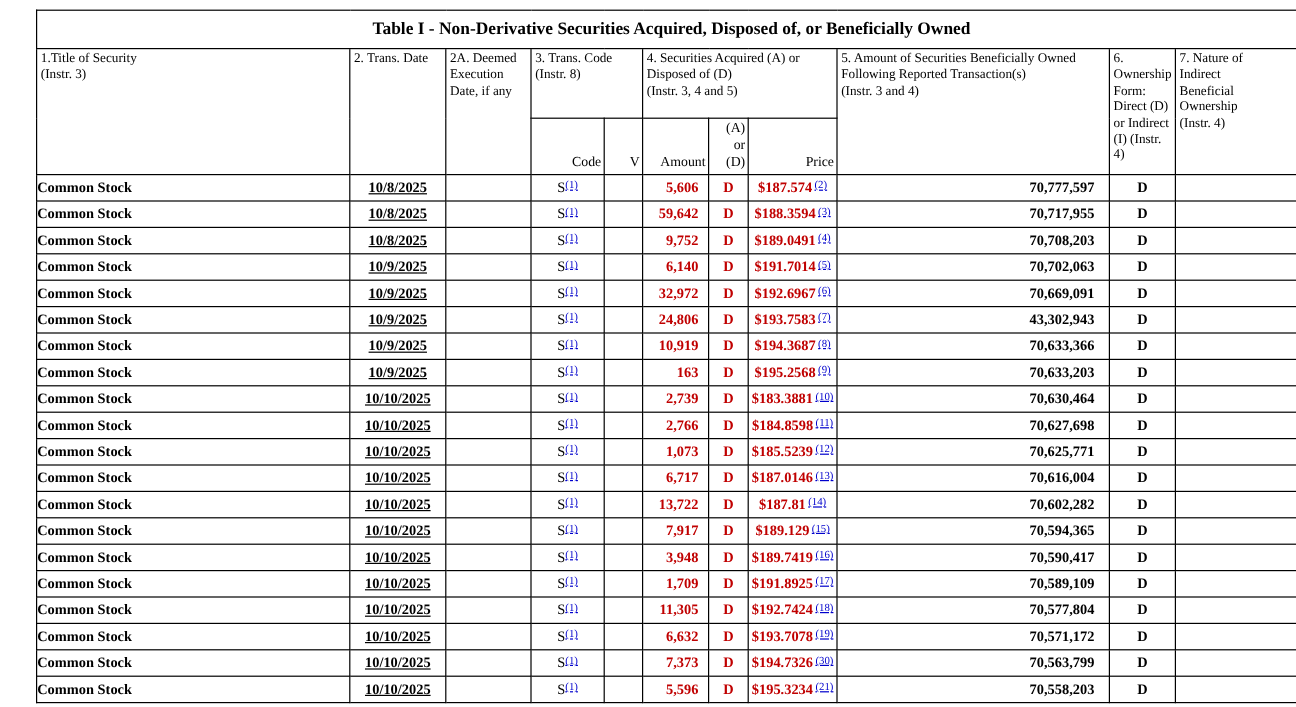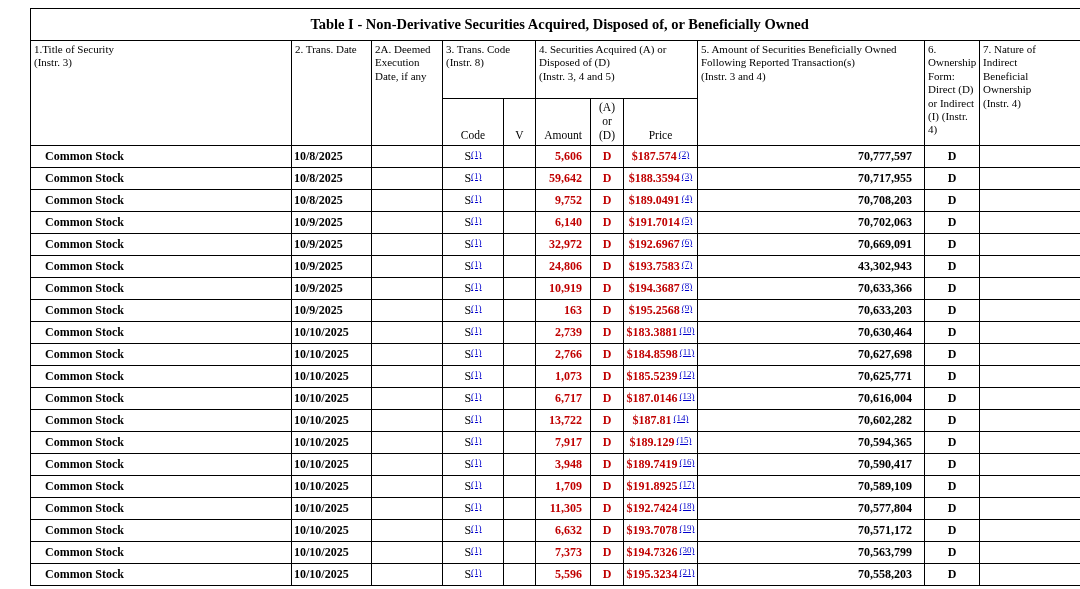"(A) or" thead th.subhdr { text-align: center -> right }
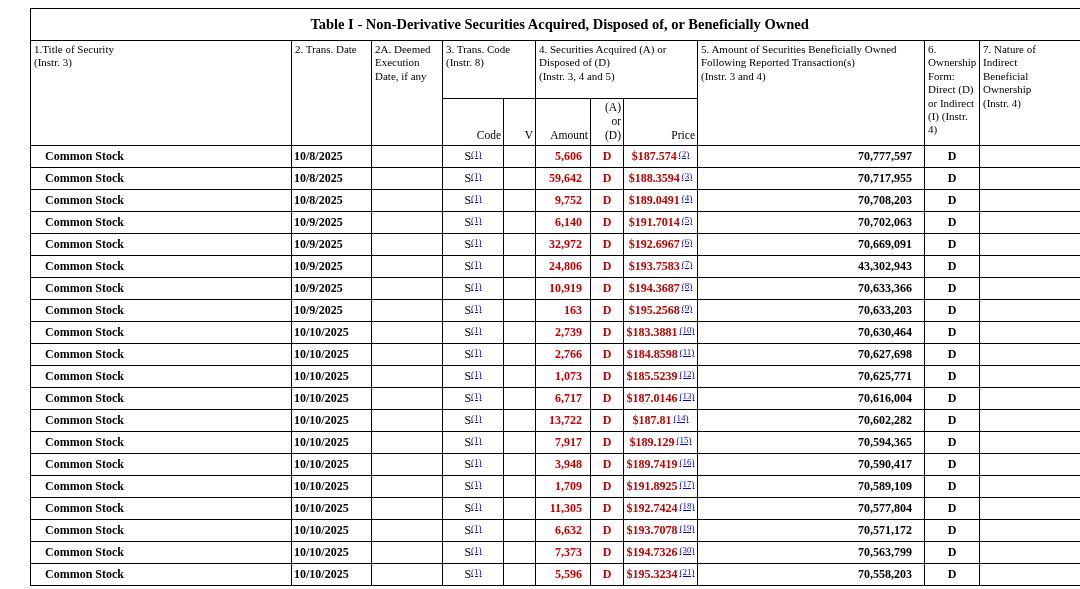"Common Stock" td.c-sec { padding-left: 14px -> 0 }
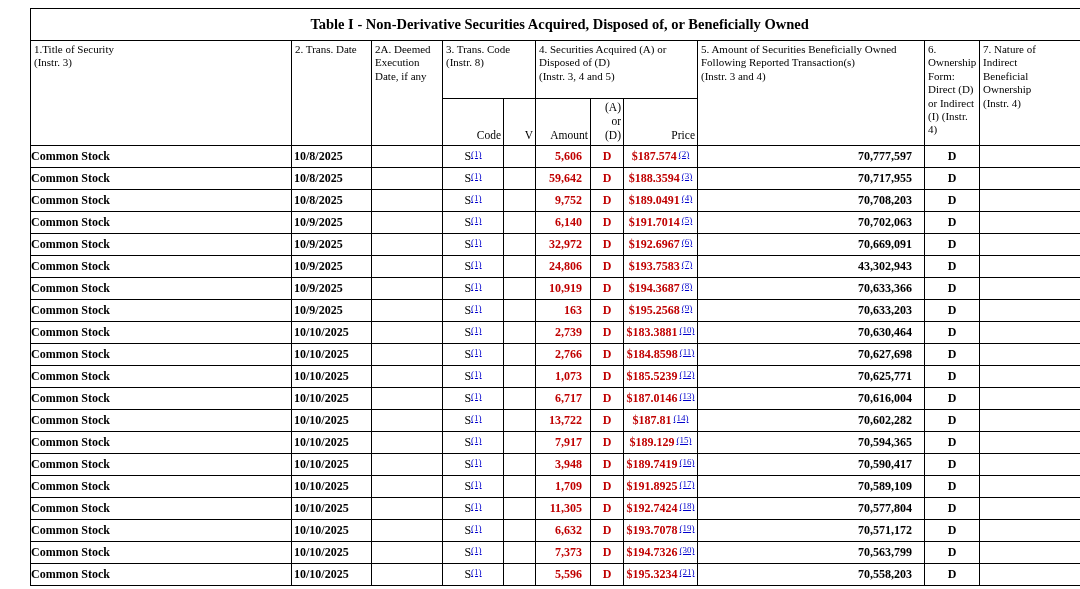"10/8/2025" td.c-date { text-align: left -> center; text-decoration: none -> underline }
